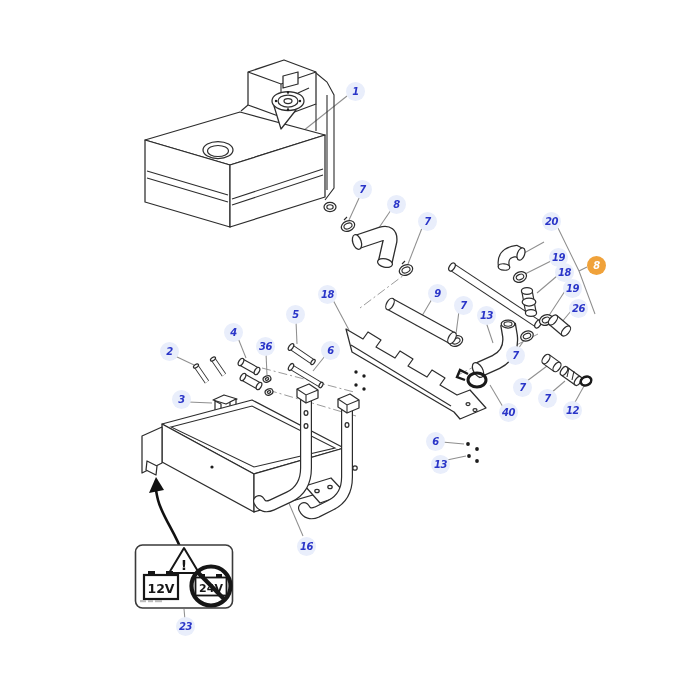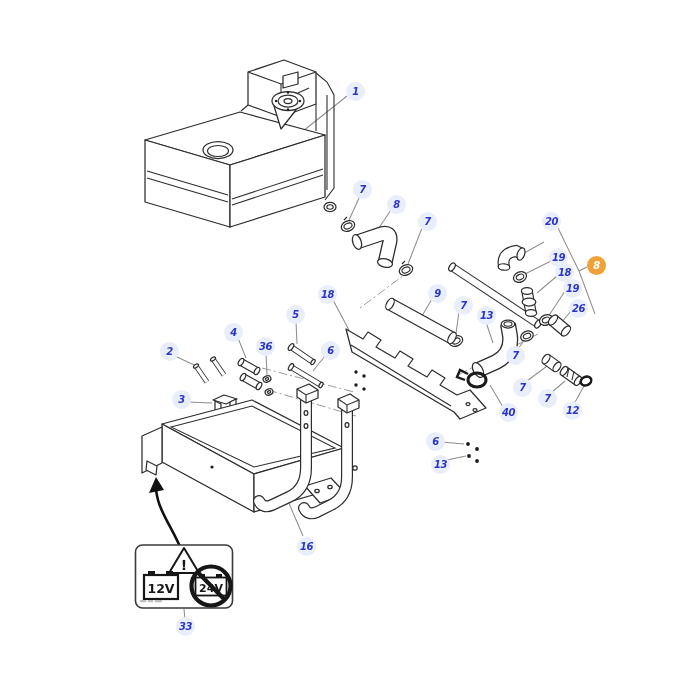"33" div.callout { text: 33 -> 23 }
